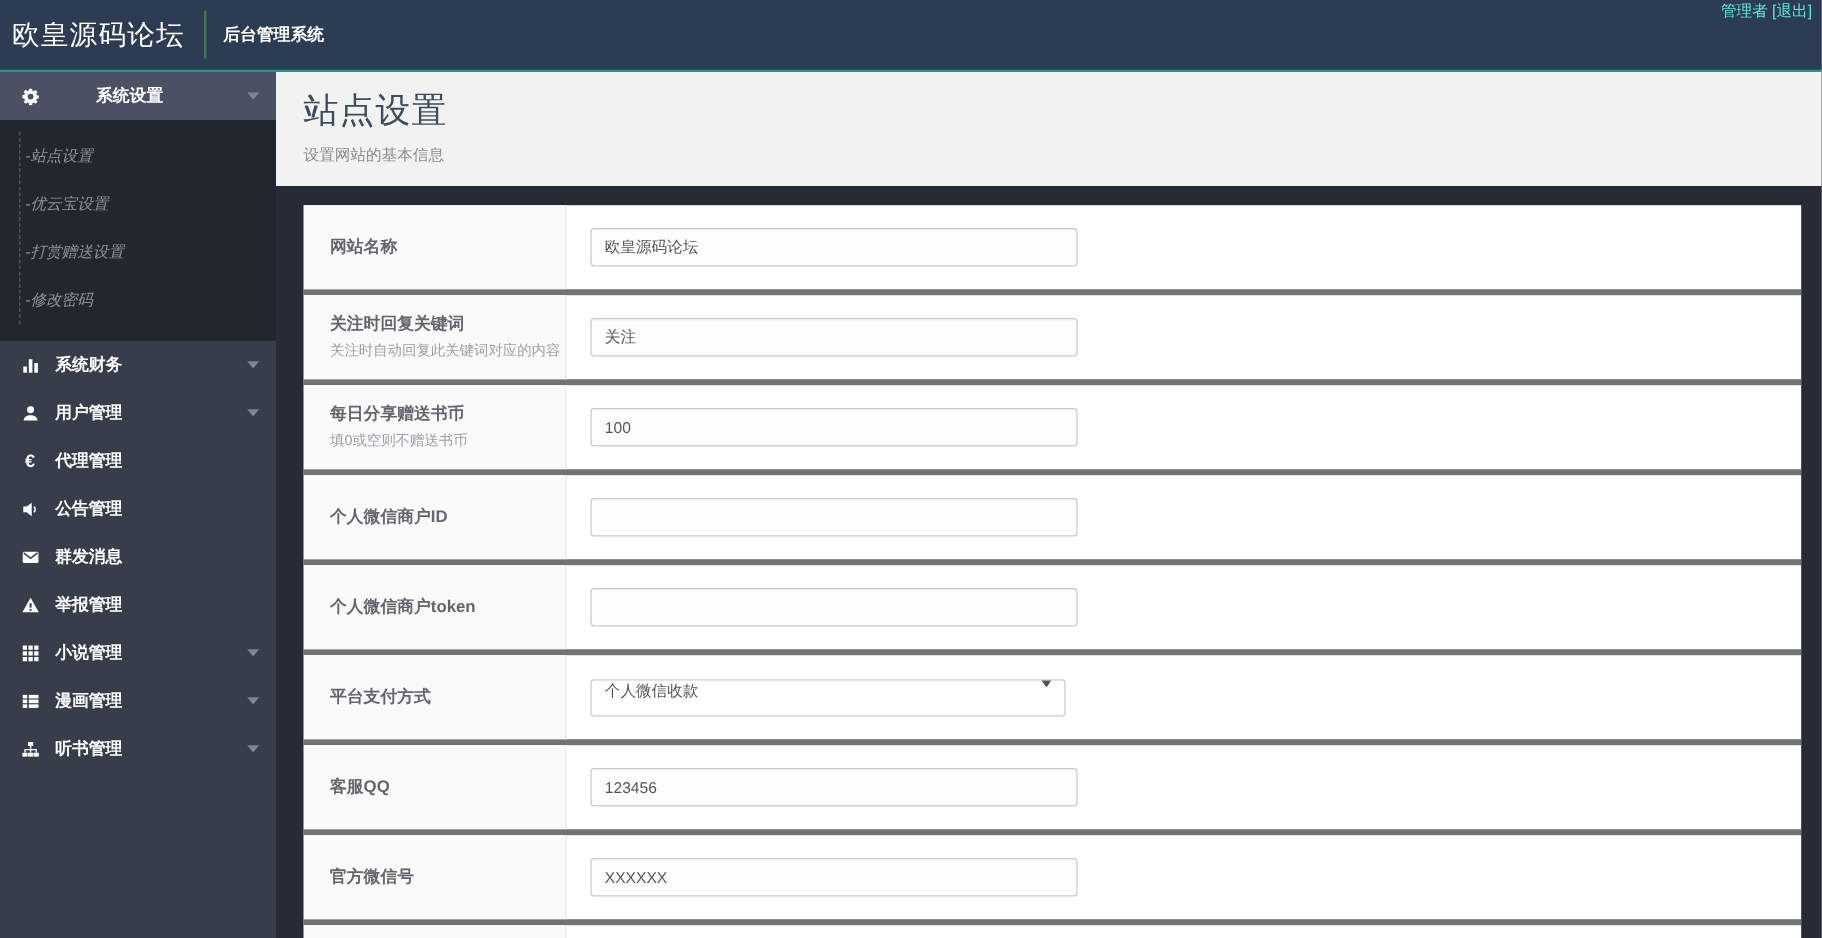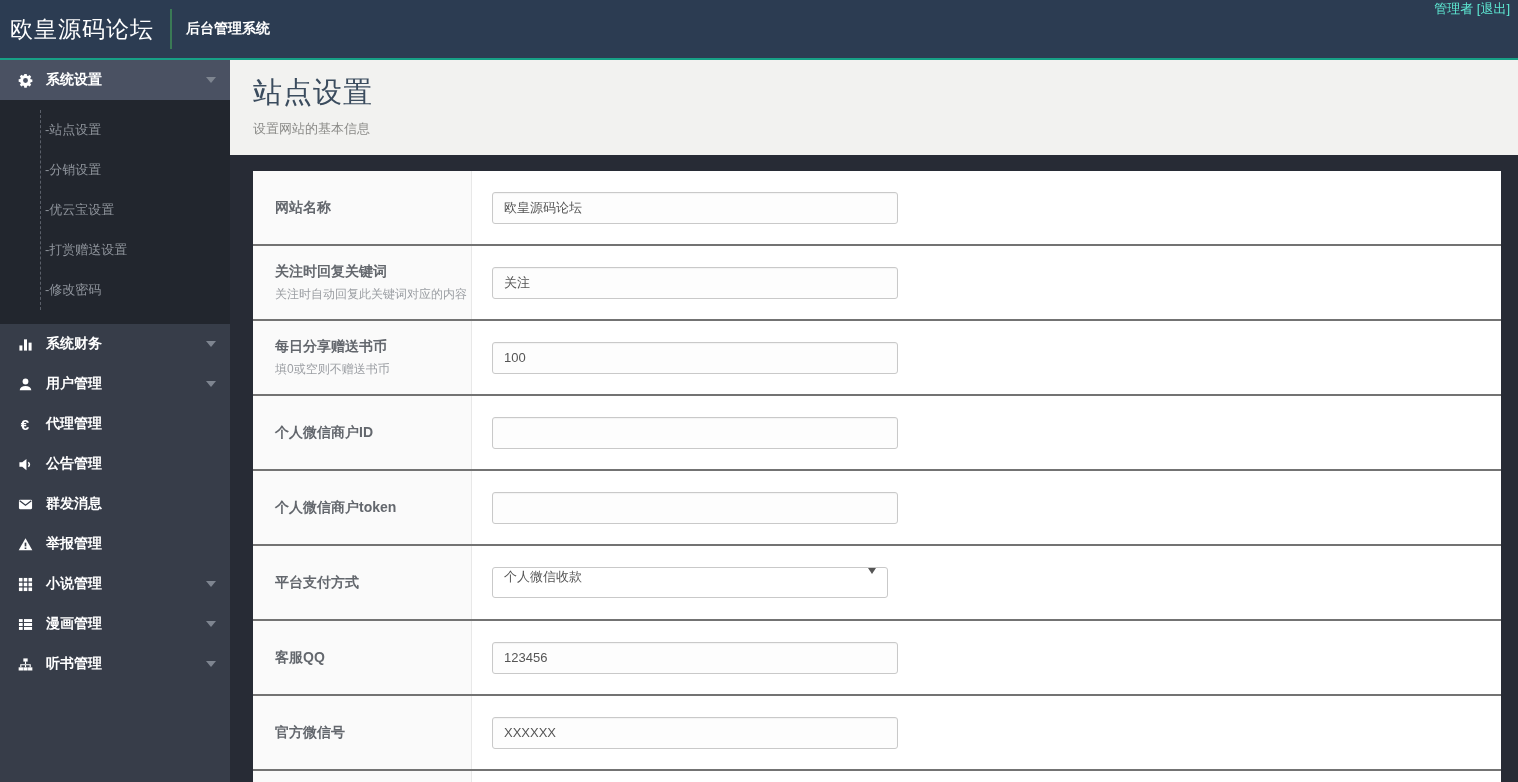"系统设置" .menu-item.active { gap: none -> 34px }
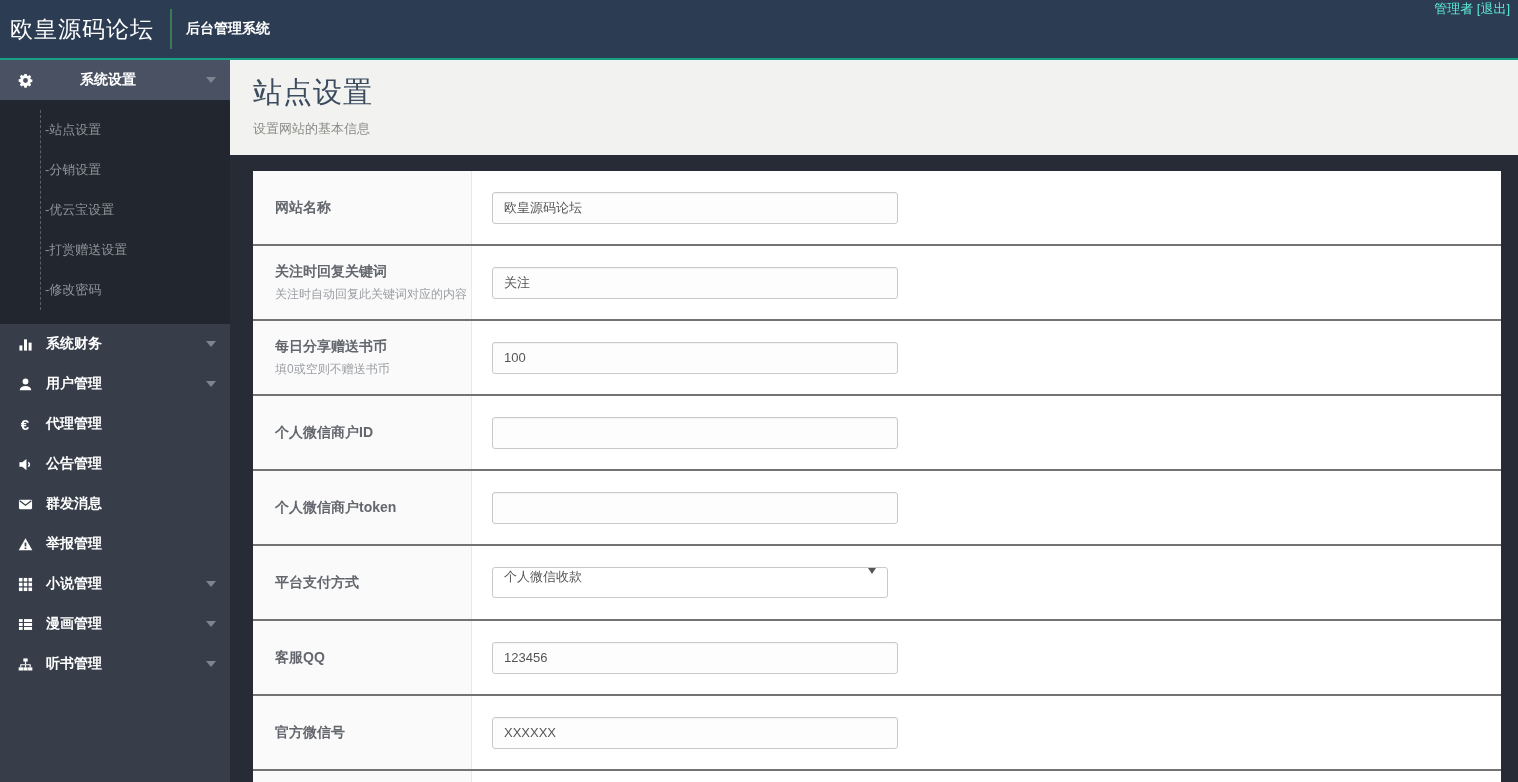"-站点设置" .submenu-inner { font-style: none -> italic; margin-left: 40px -> 16px }
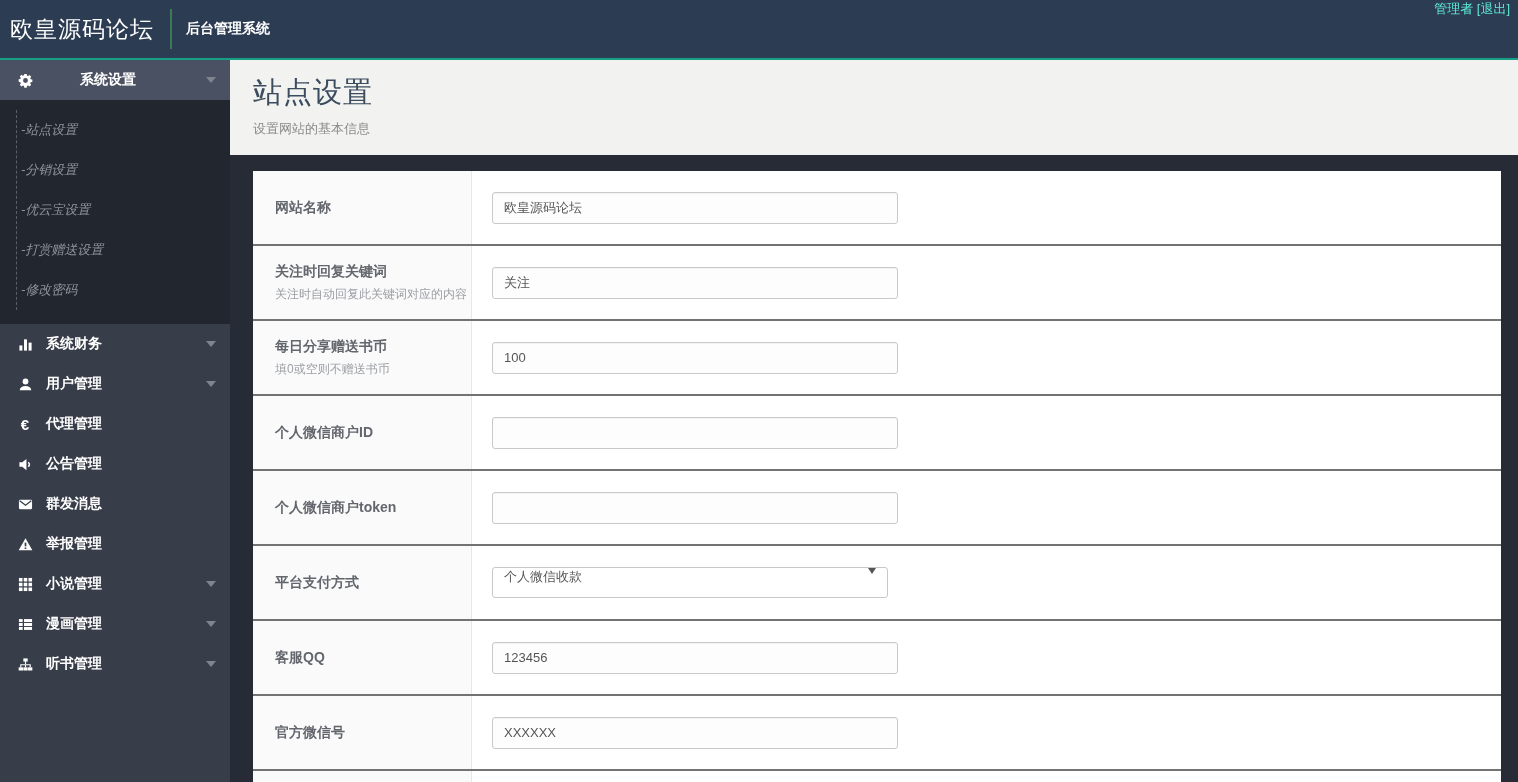"-分销设置" div.submenu-item { html: <div>-分销设置</div> -> none }
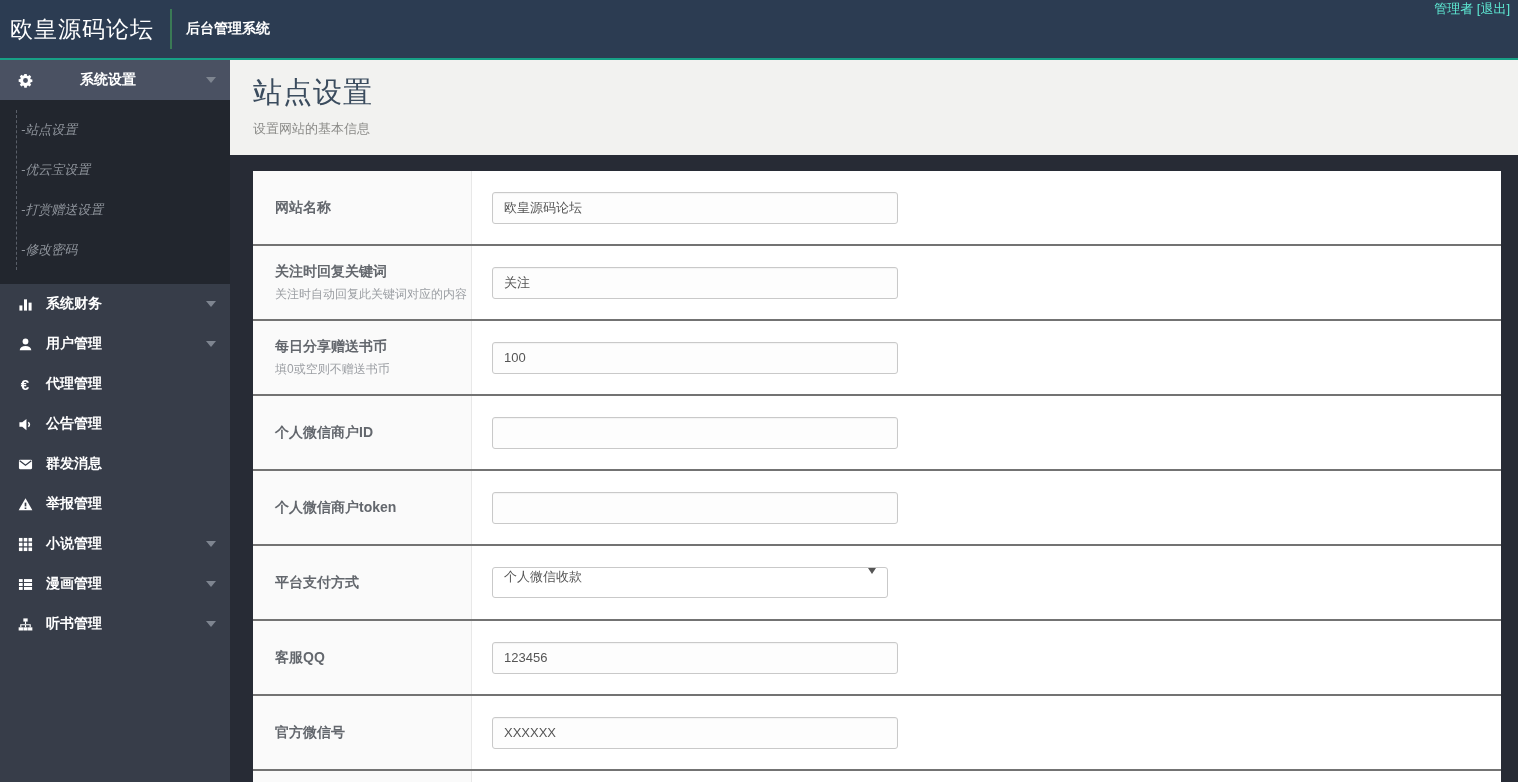"网站名称" .form-row { border-bottom: 2px solid #737373 -> 5px solid #737373 }
